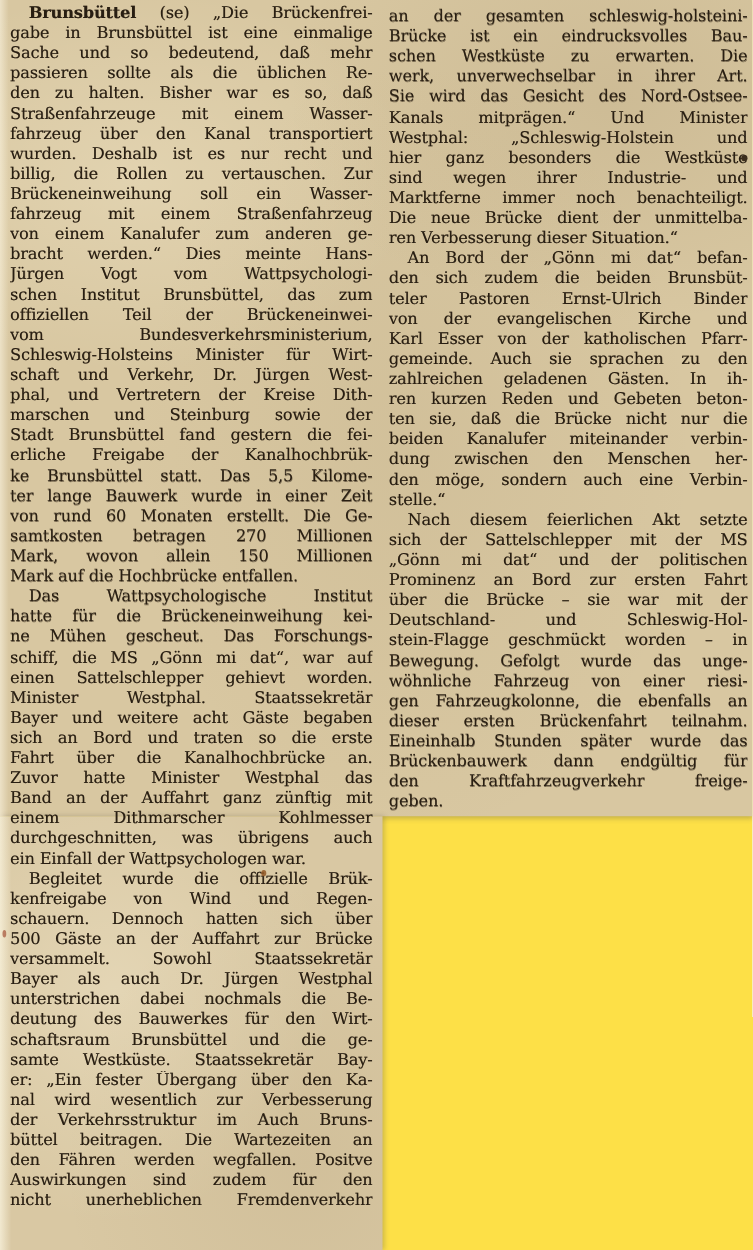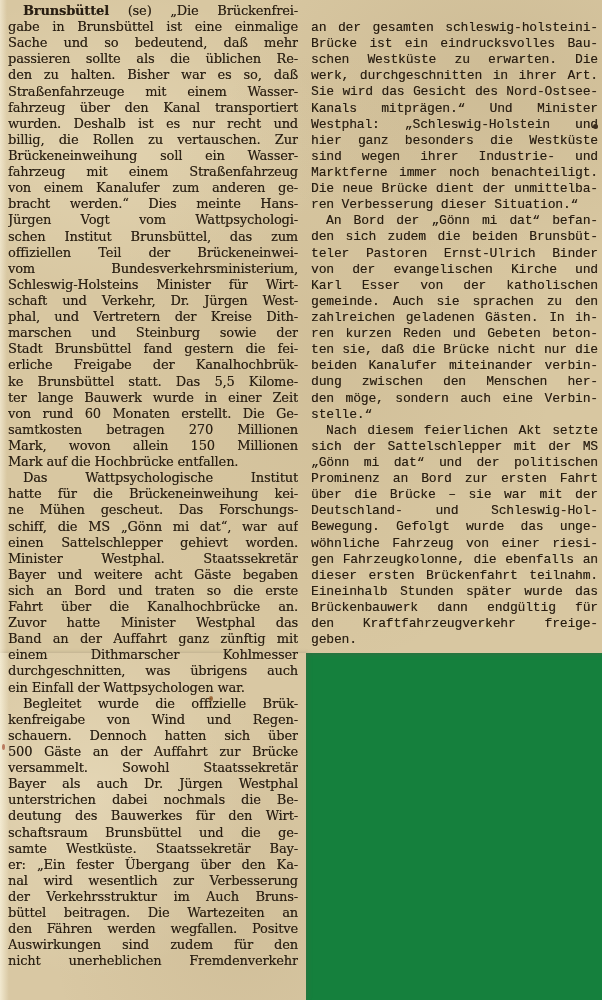"Brunsbüttel (se) „Die Brückenfrei-" .scan { background: #15803d -> #fde047 }
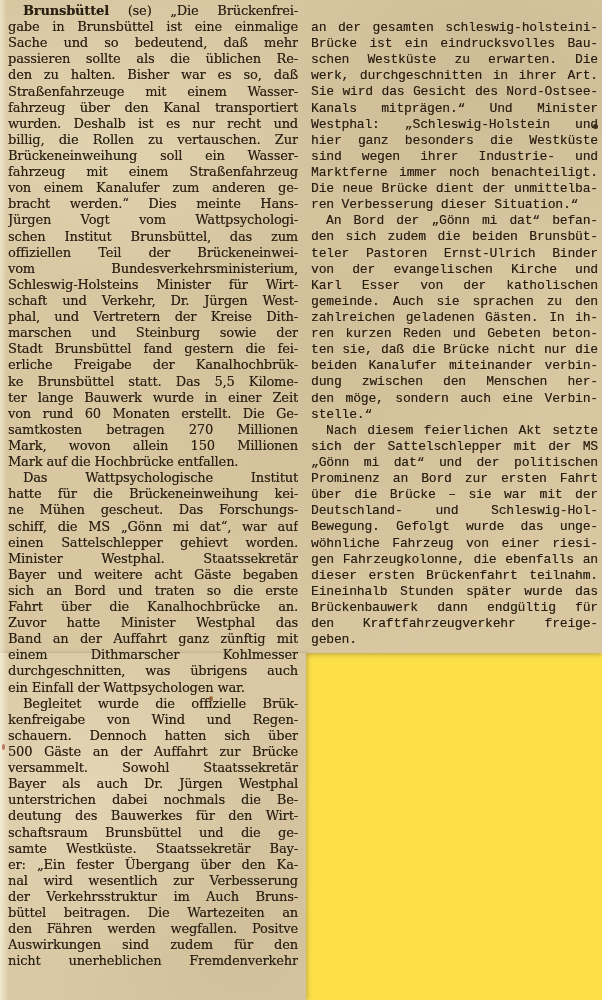"an der gesamten schleswig-holsteini-" .col-right { font-family: Liberation Mono, monospace -> none; top: 20px -> 6px }
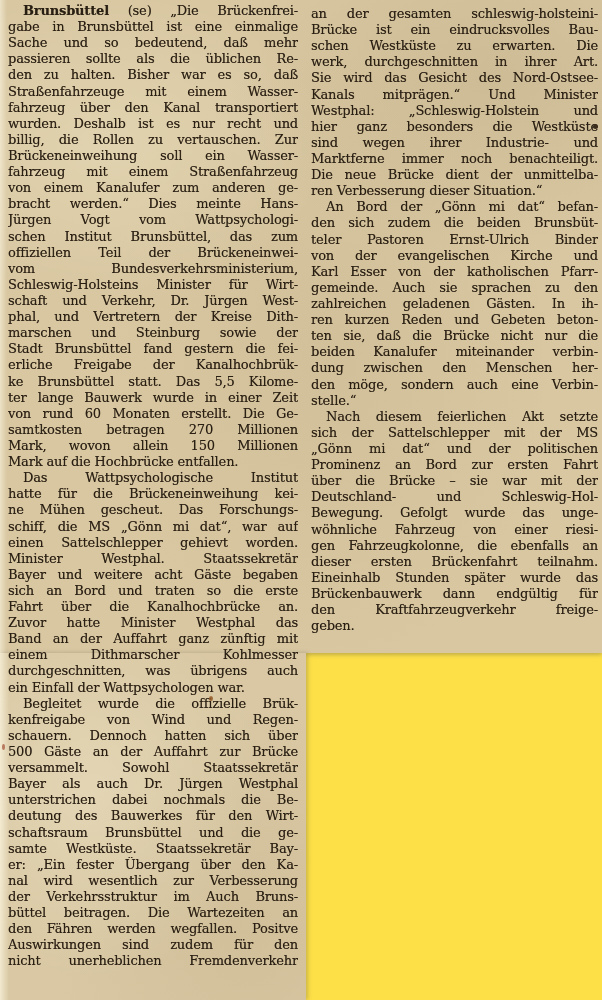"werk, durchgeschnitten in ihrer Art." div.line { text: durchgeschnitten -> unverwechselbar }
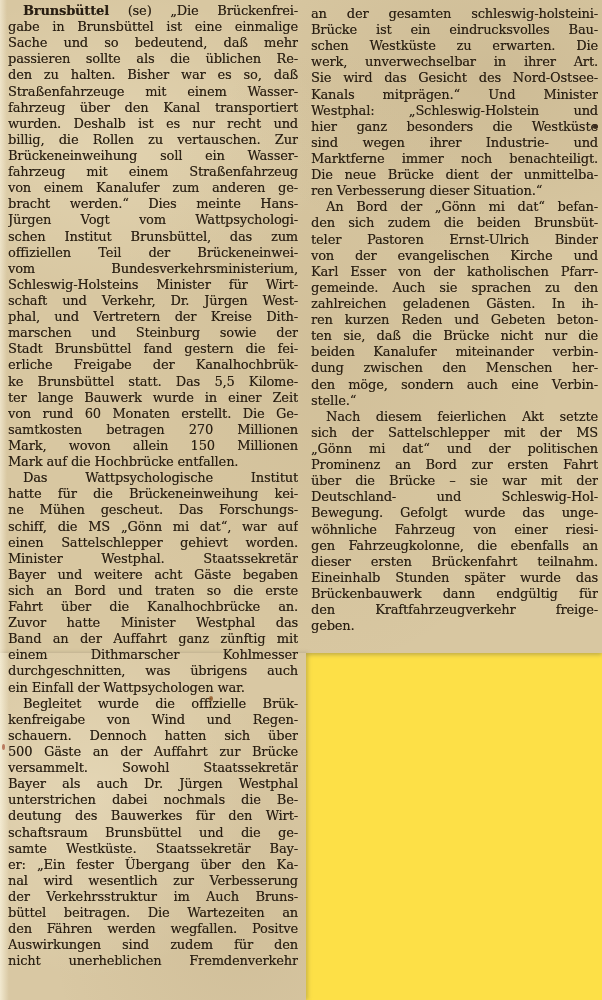"stein-Flagge geschmückt worden – in" div.line { html: none -> <div>stein-Flagge geschmückt worden – in</div> }
